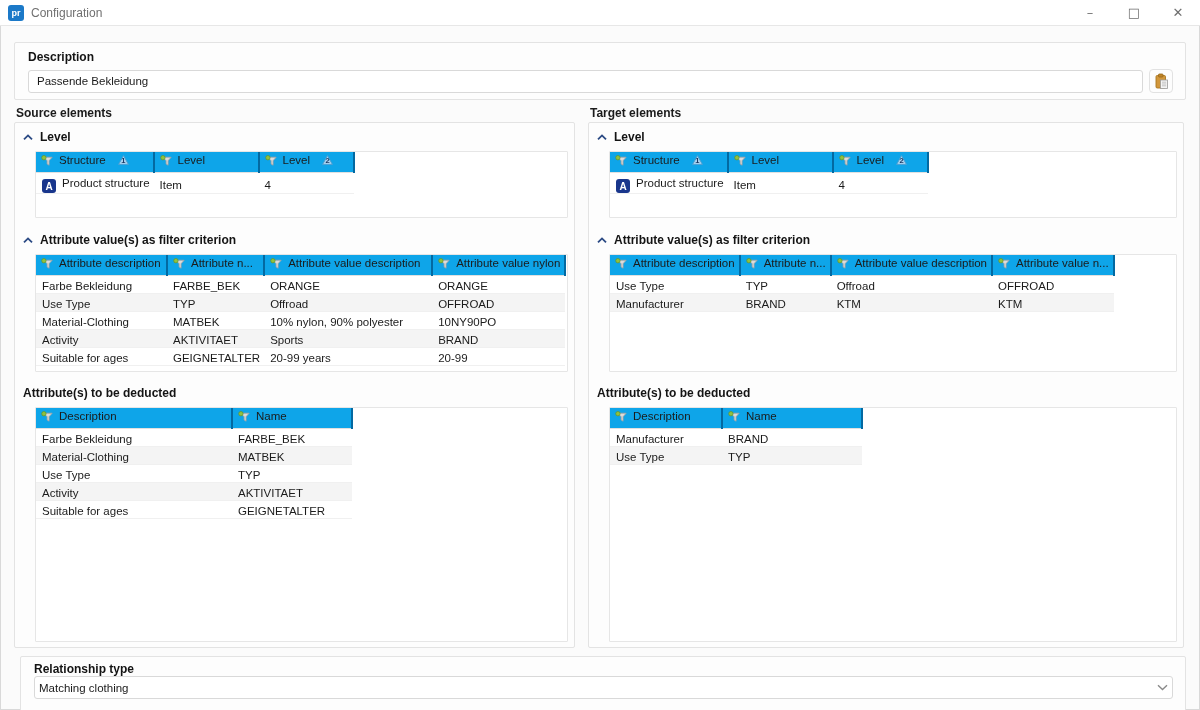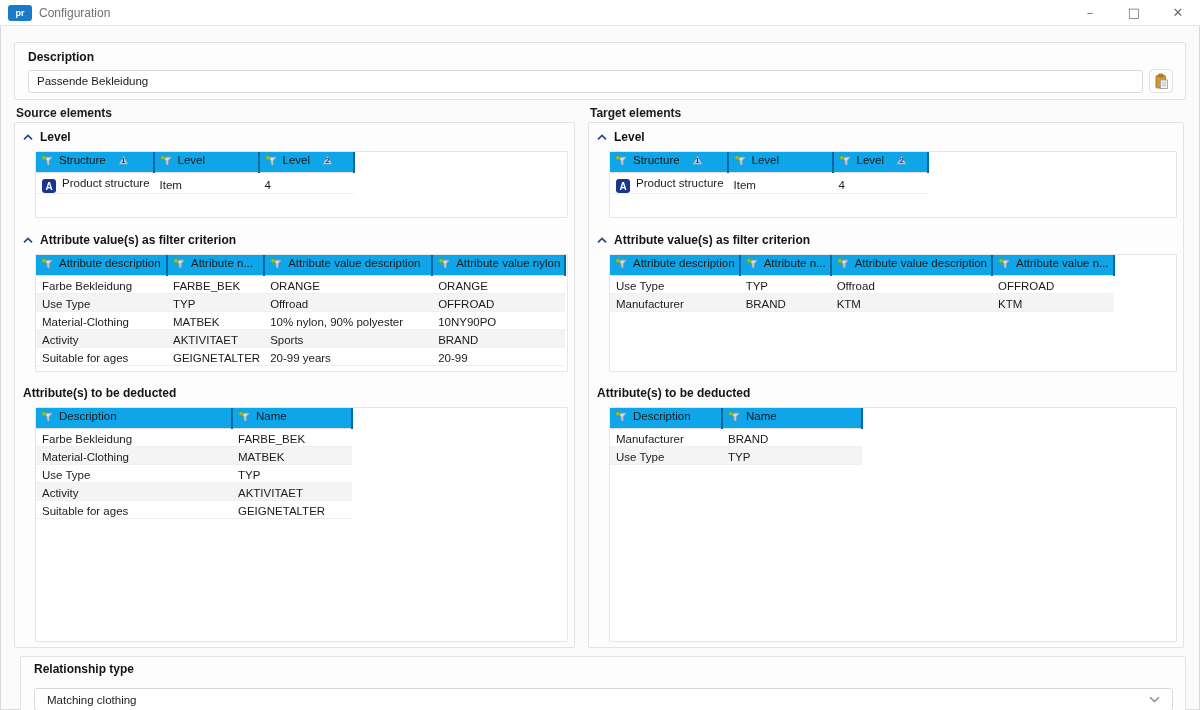"pr" .app-icon { width: 24px -> 16px }
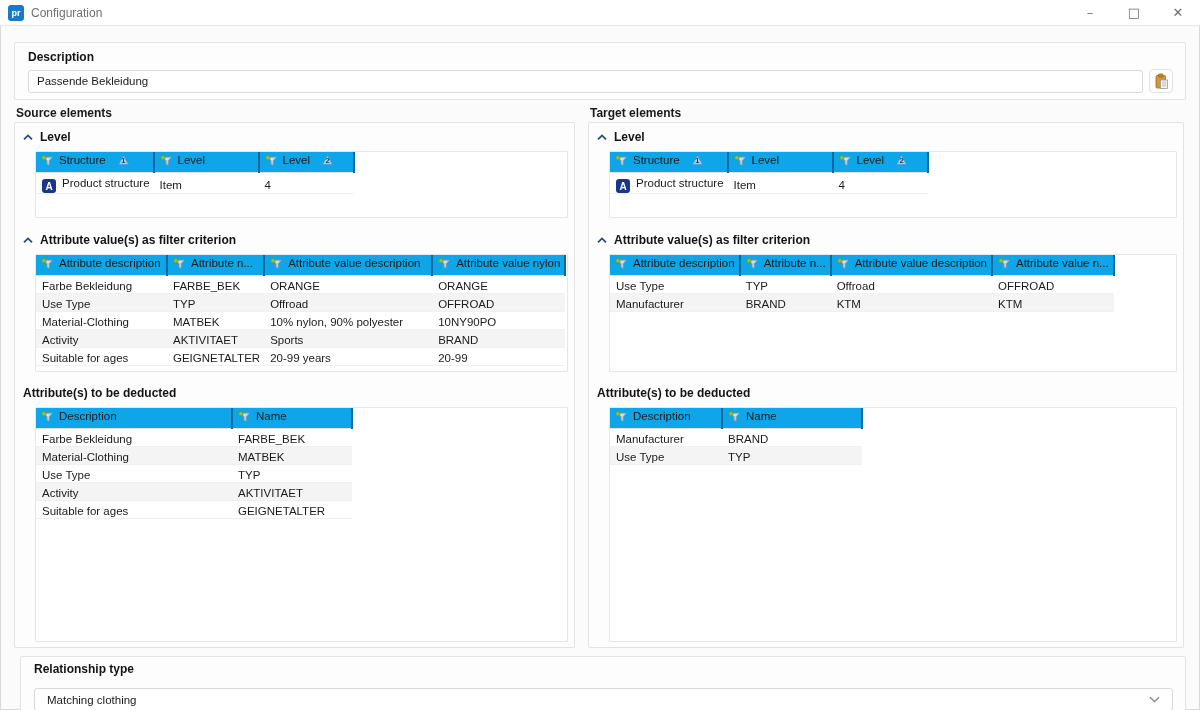"Matching clothing" .select { margin-top: 12px -> 0; padding: 0 12px -> 0 4px }
